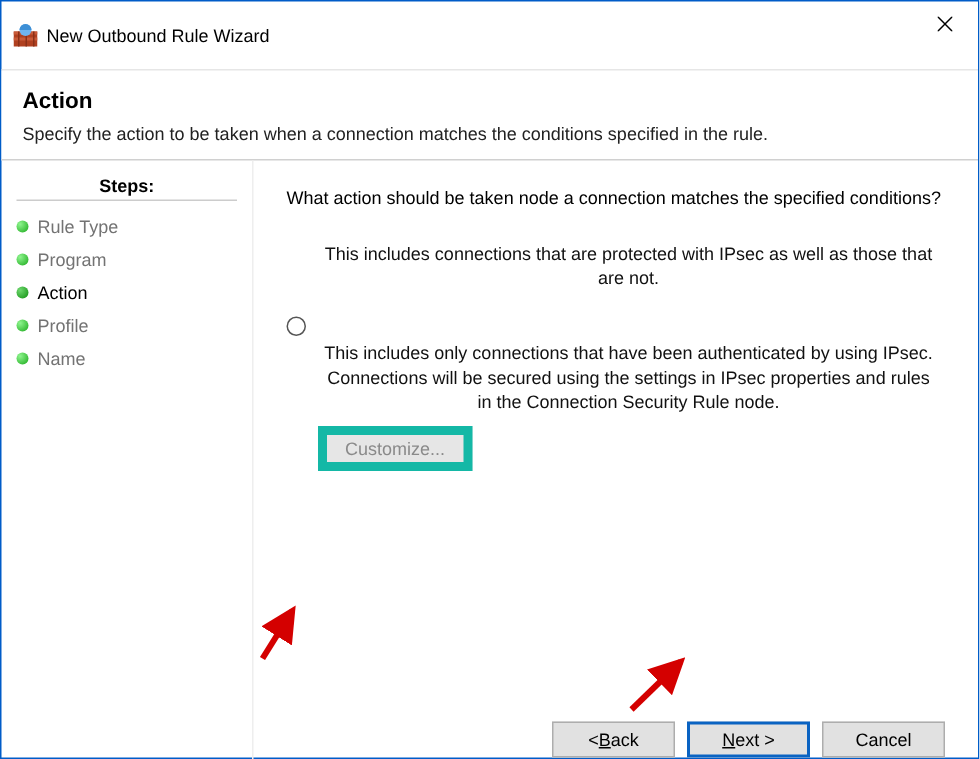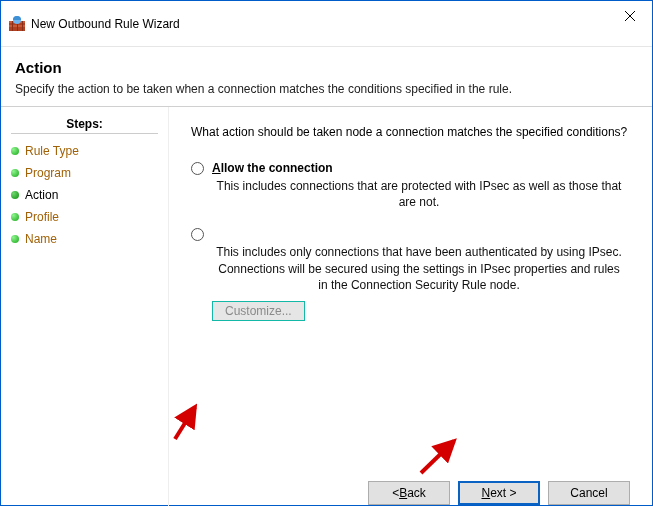"Rule Type" .sidebar li .label { color: #a16207 -> #737373 }
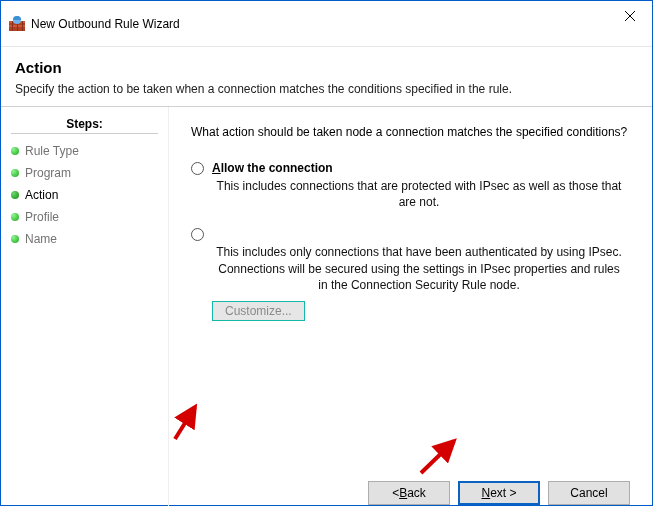"Allow the connection" div.opt-row { html: <div> <span></span> <span><span>A</span><span>llow the connection</span></span> </div> -> none }
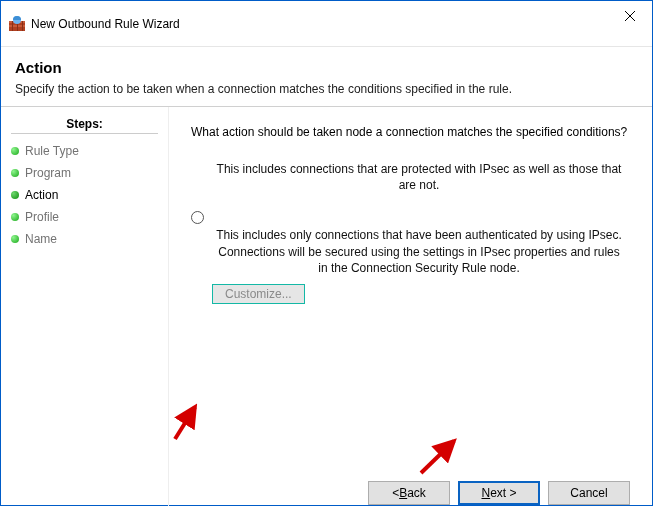"Customize..." .customize { border: 1px solid #14b8a6 -> 6px solid #14b8a6 }
